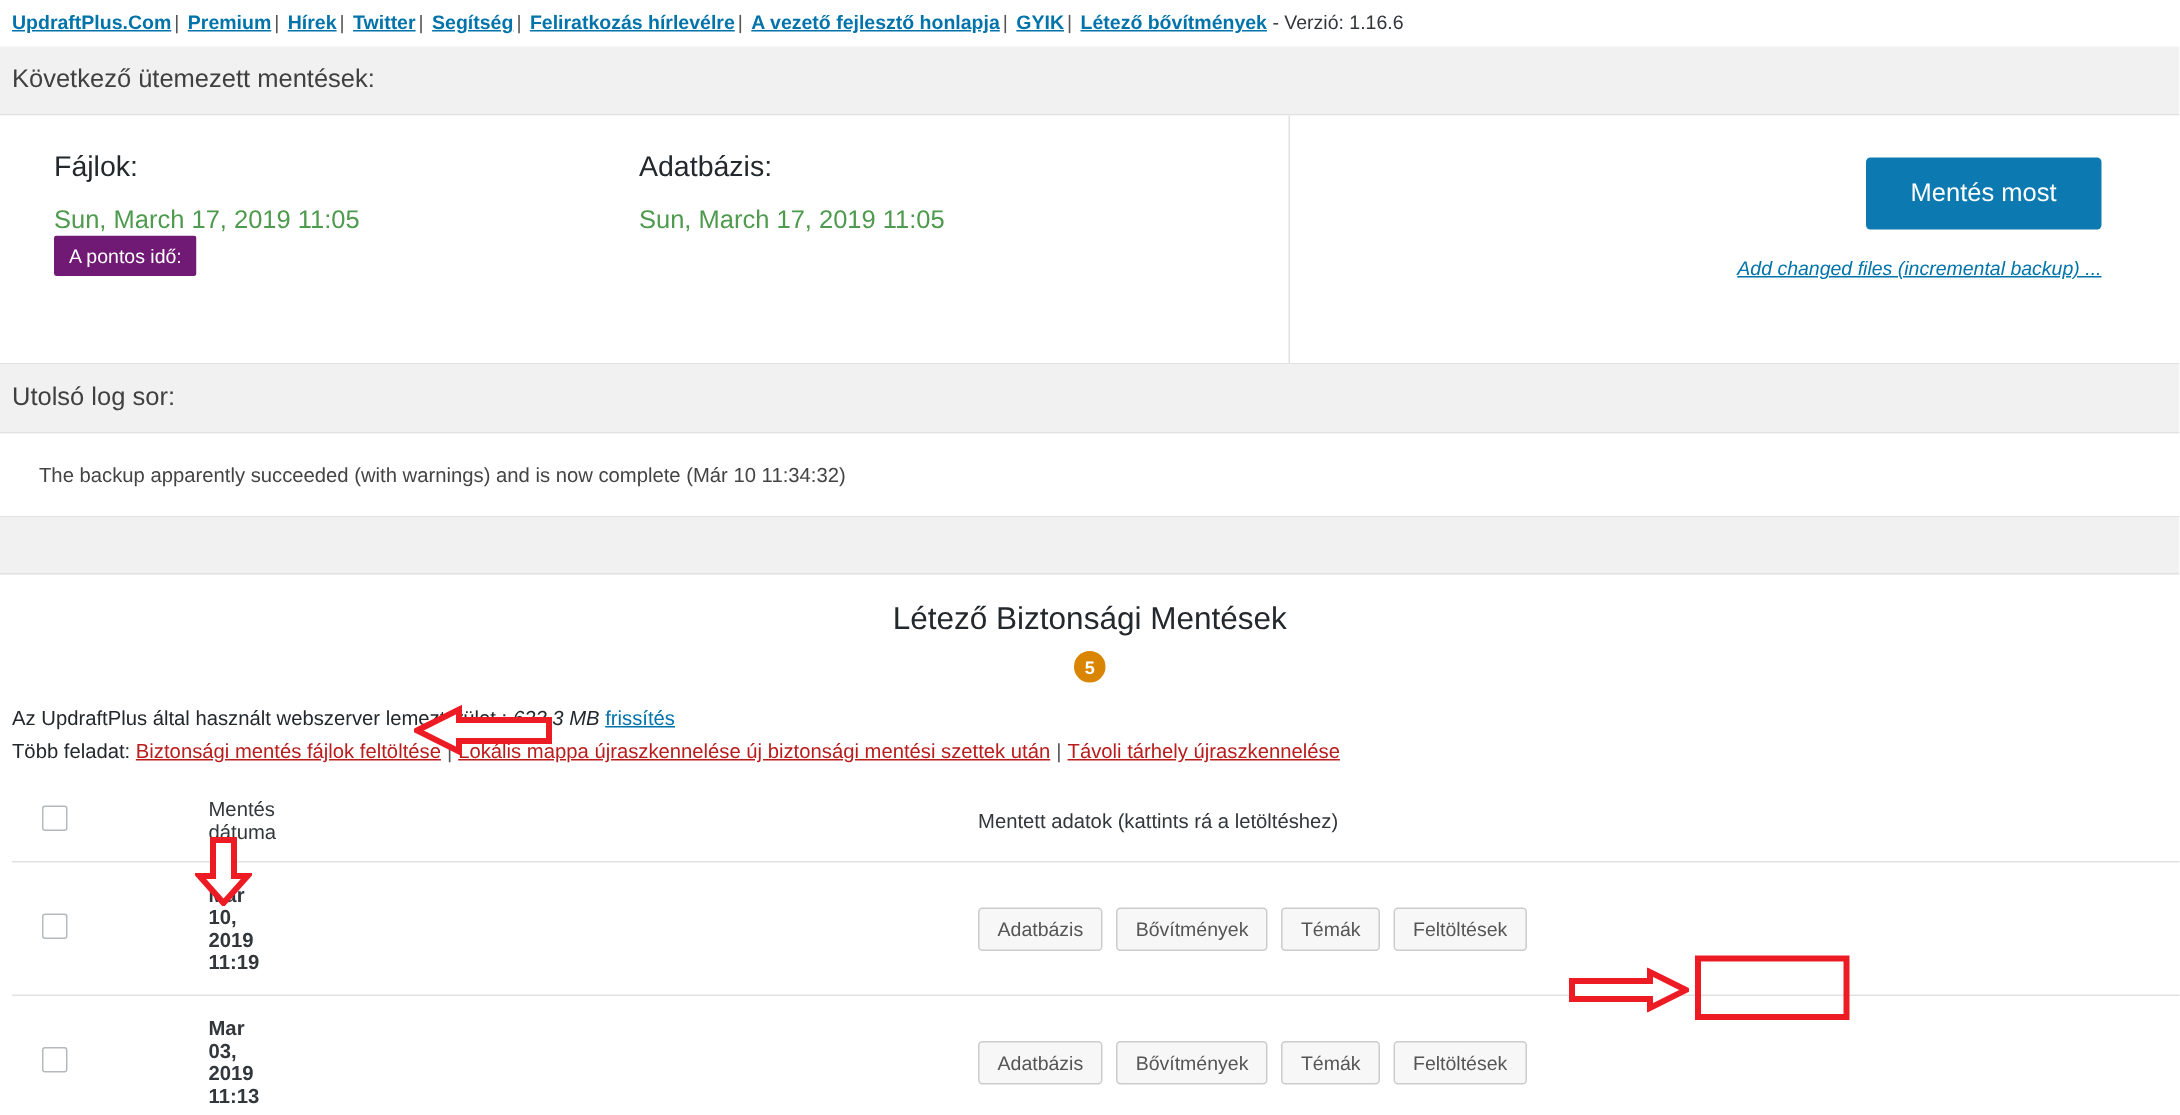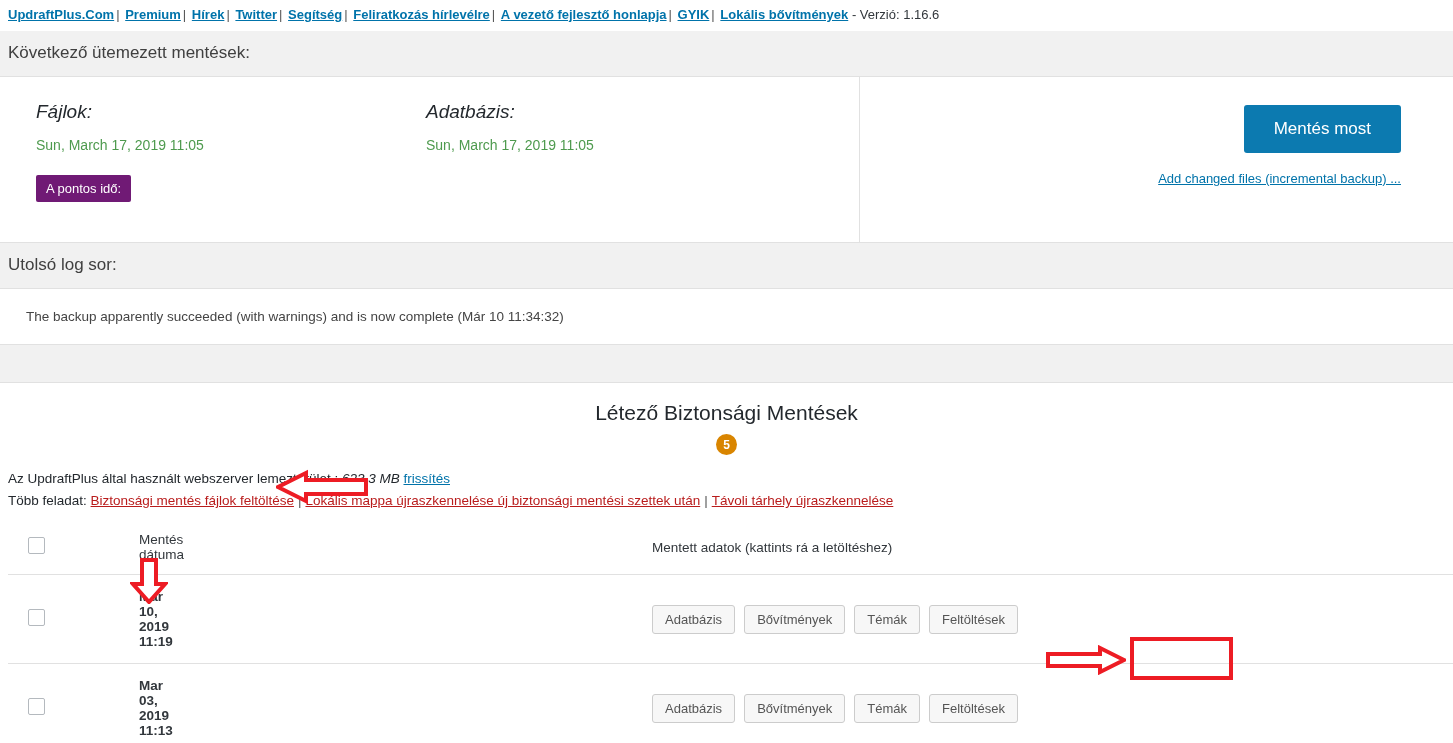"Lokális bővítmények" a { text: Lokális -> Létező }
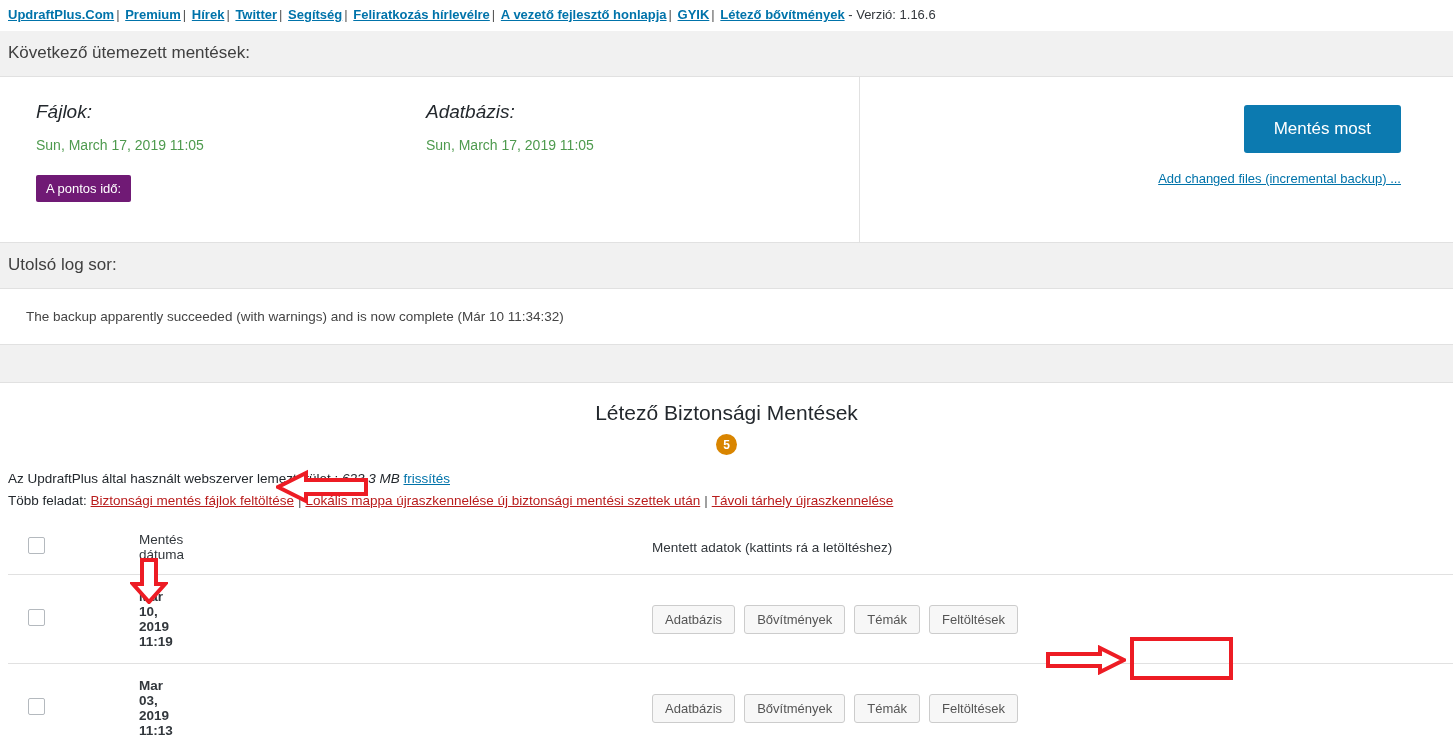"Fájlok:" .sched-title { font-style: italic -> none }
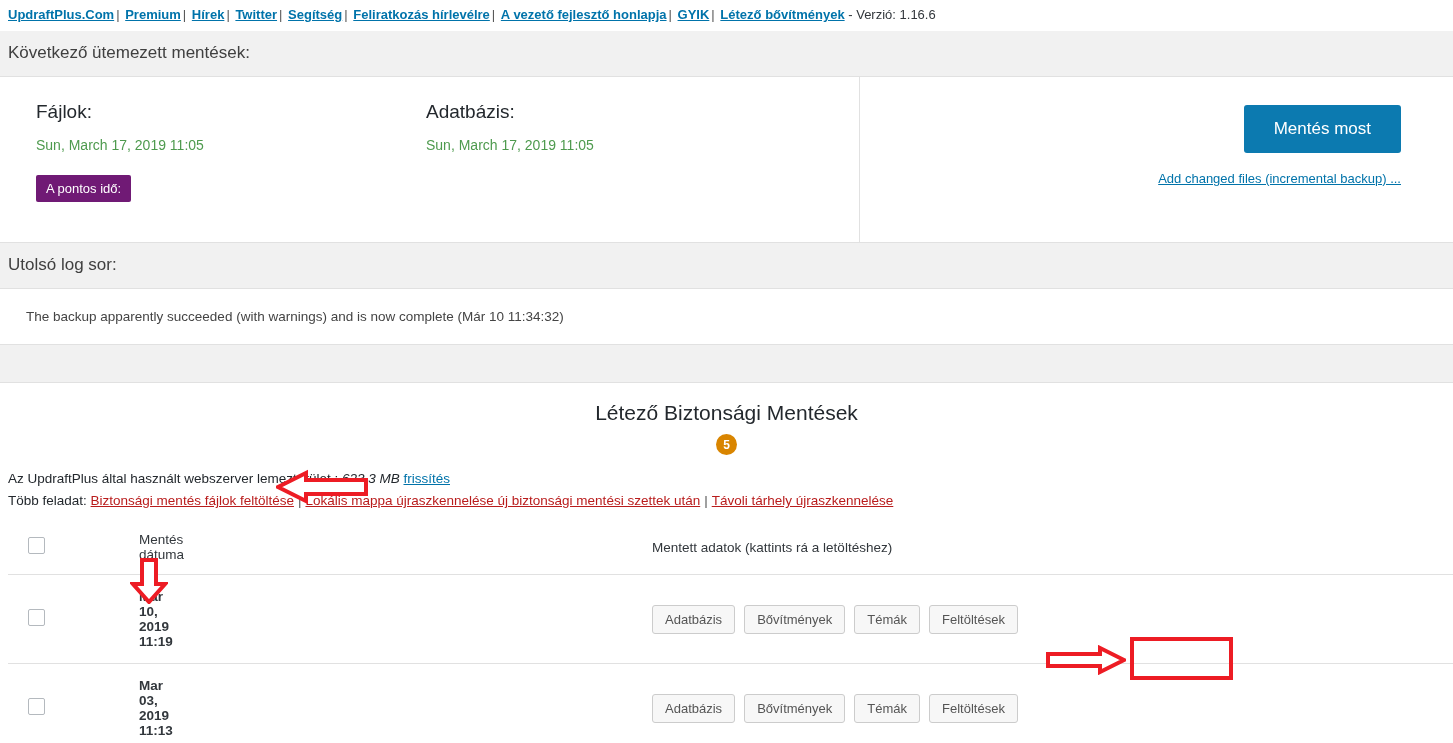"Sun, March 17, 2019 11:05" .sched-date { font-size: 14px -> 17px; margin-bottom: 22px -> none }
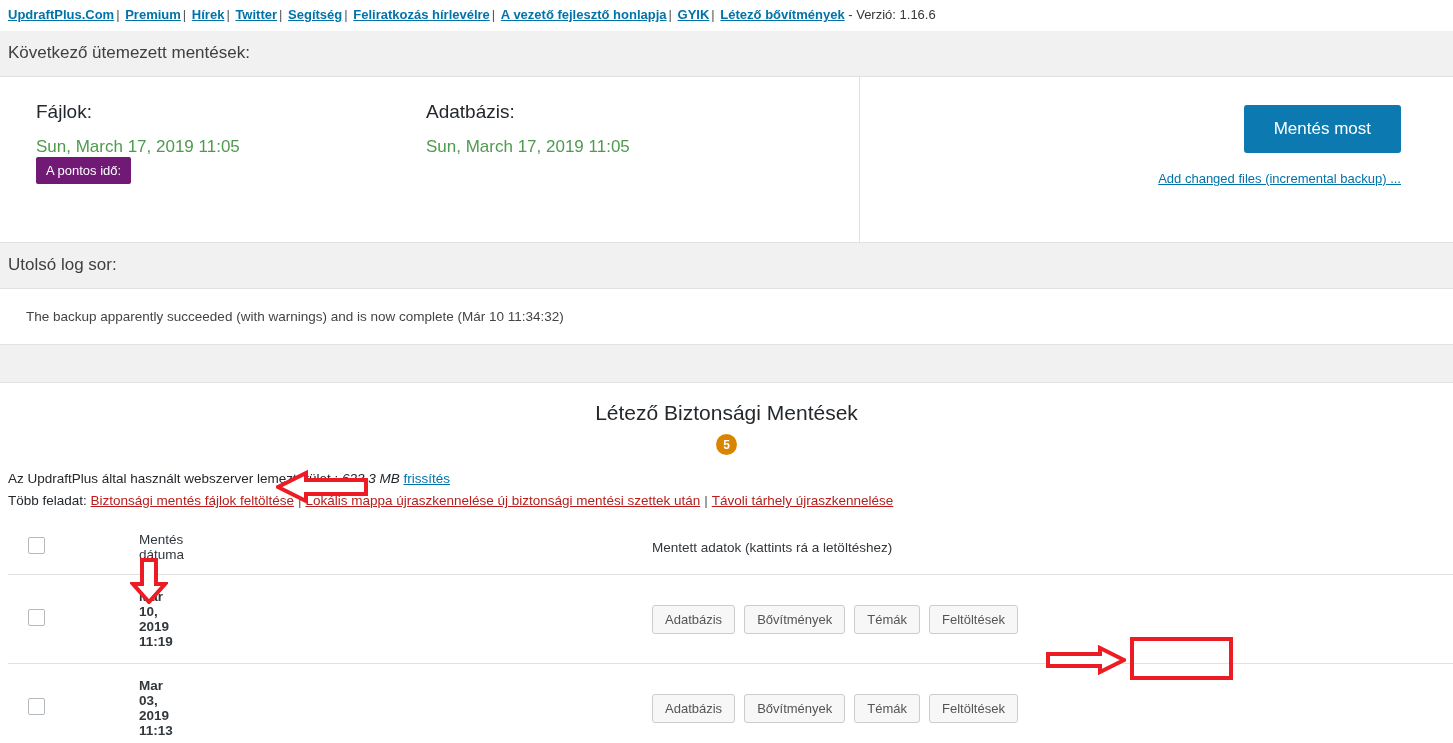"Add changed files (incremental backup)" .incremental-link { font-style: none -> italic }
